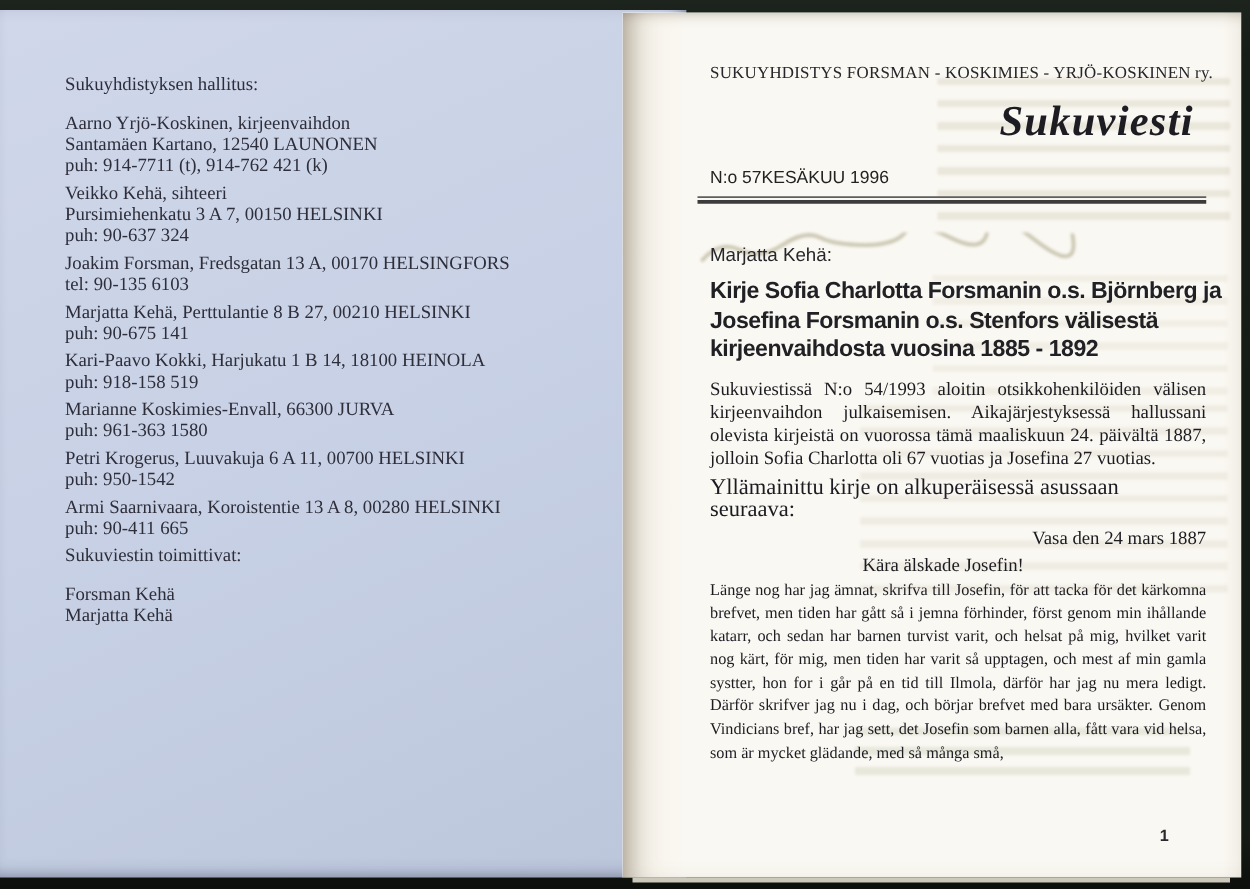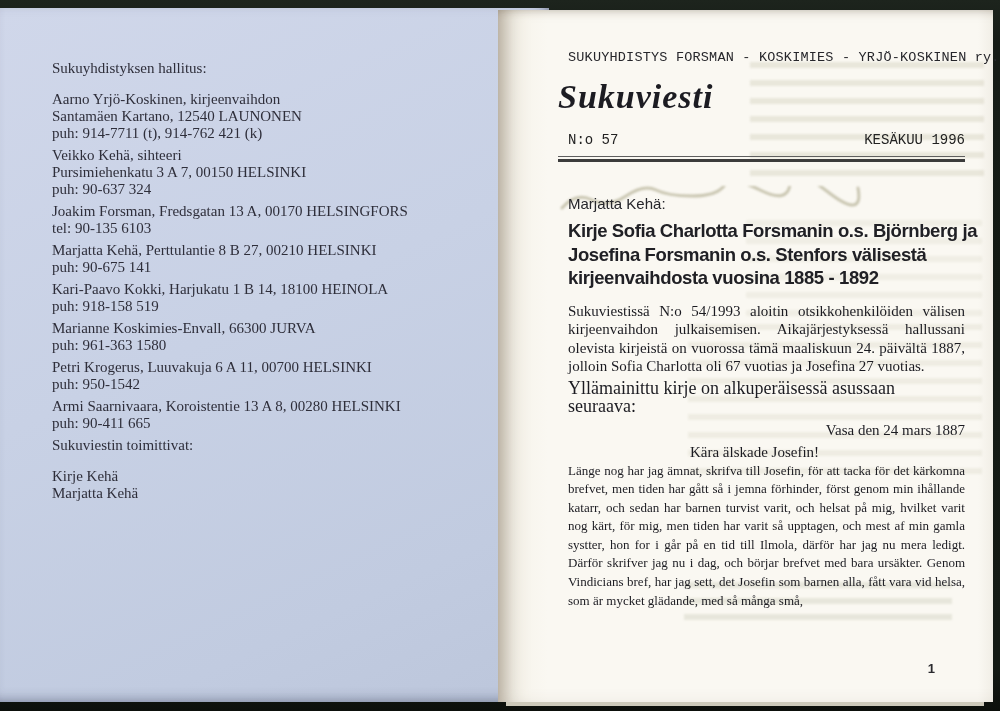"SUKUYHDISTYS FORSMAN - KOSKIMIES -" .society { font-family: Liberation Mono, monospace -> Liberation Serif, serif }
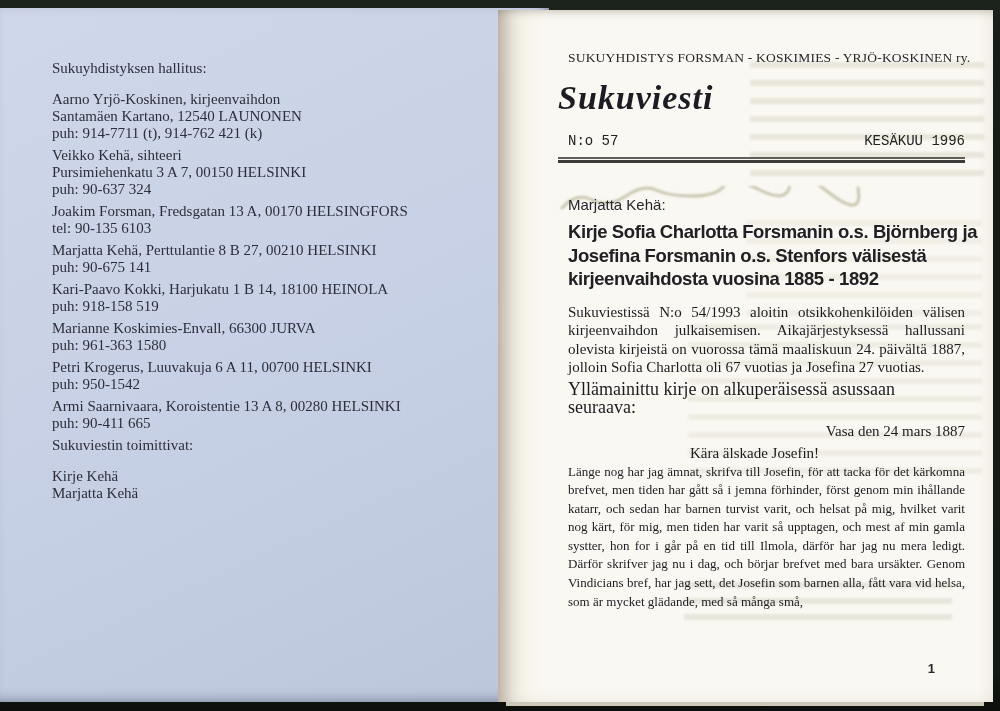"Sukuviesti" .masthead { text-align: left -> right }
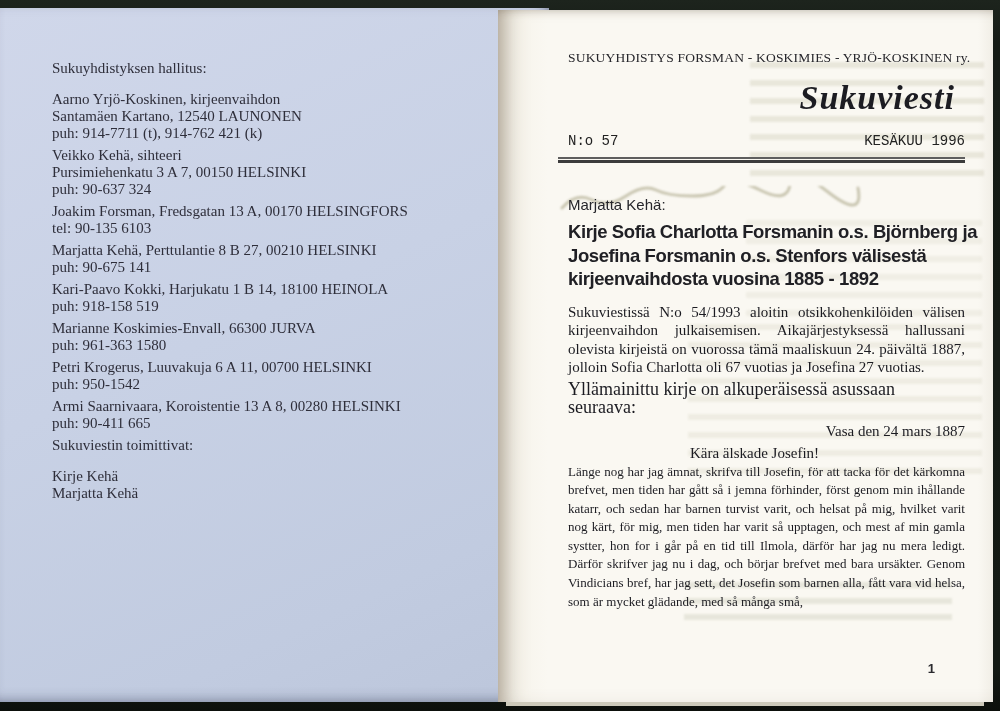"N:o 57" .issue-row { font-family: Liberation Mono, monospace -> Liberation Sans, sans-serif; justify-content: space-between -> flex-start }
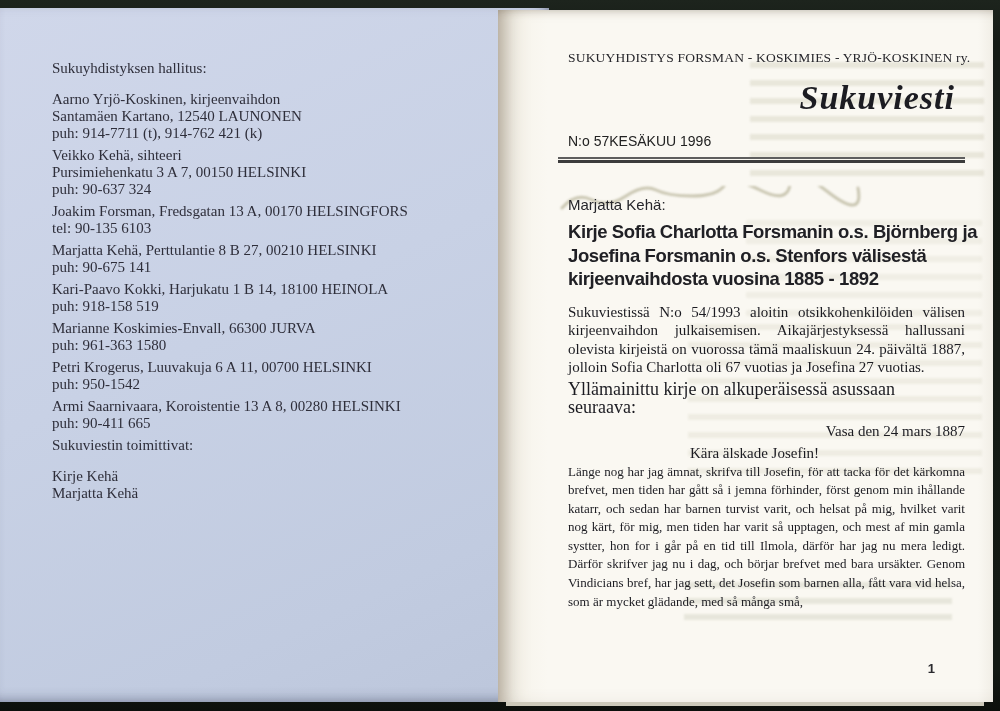"Kirje Kehä" div.lp-line { text: Kirje -> Forsman }
